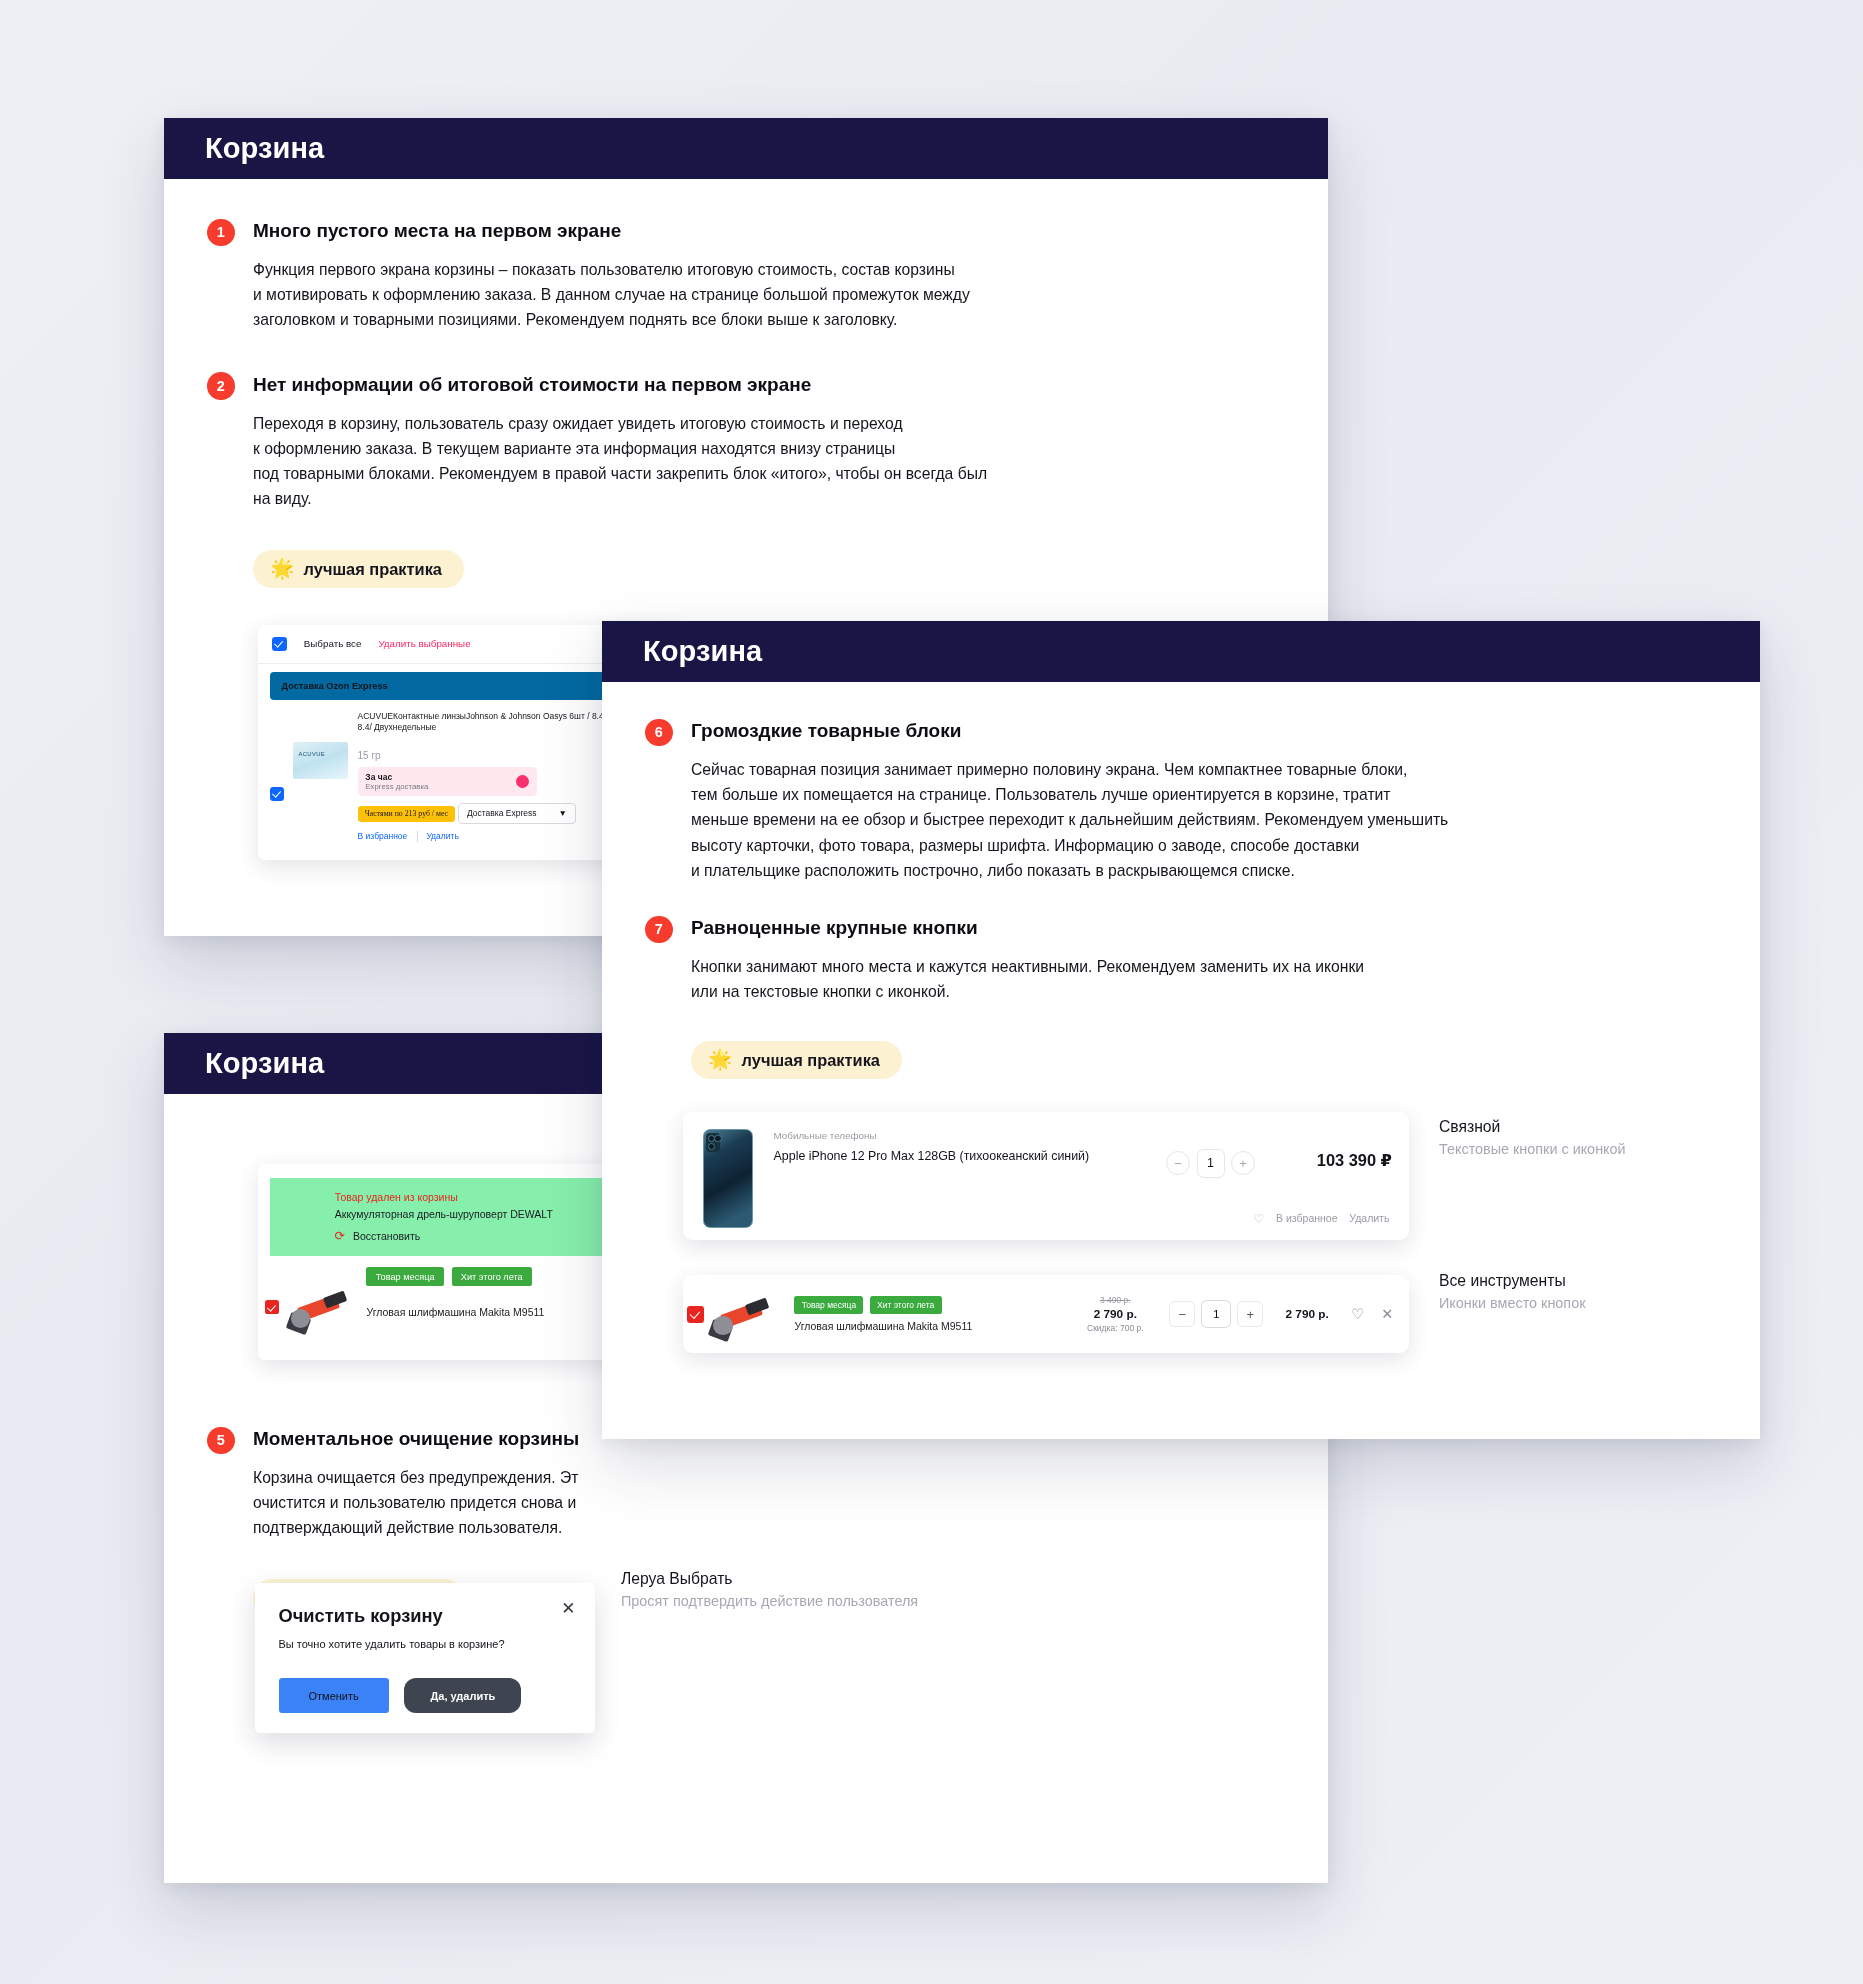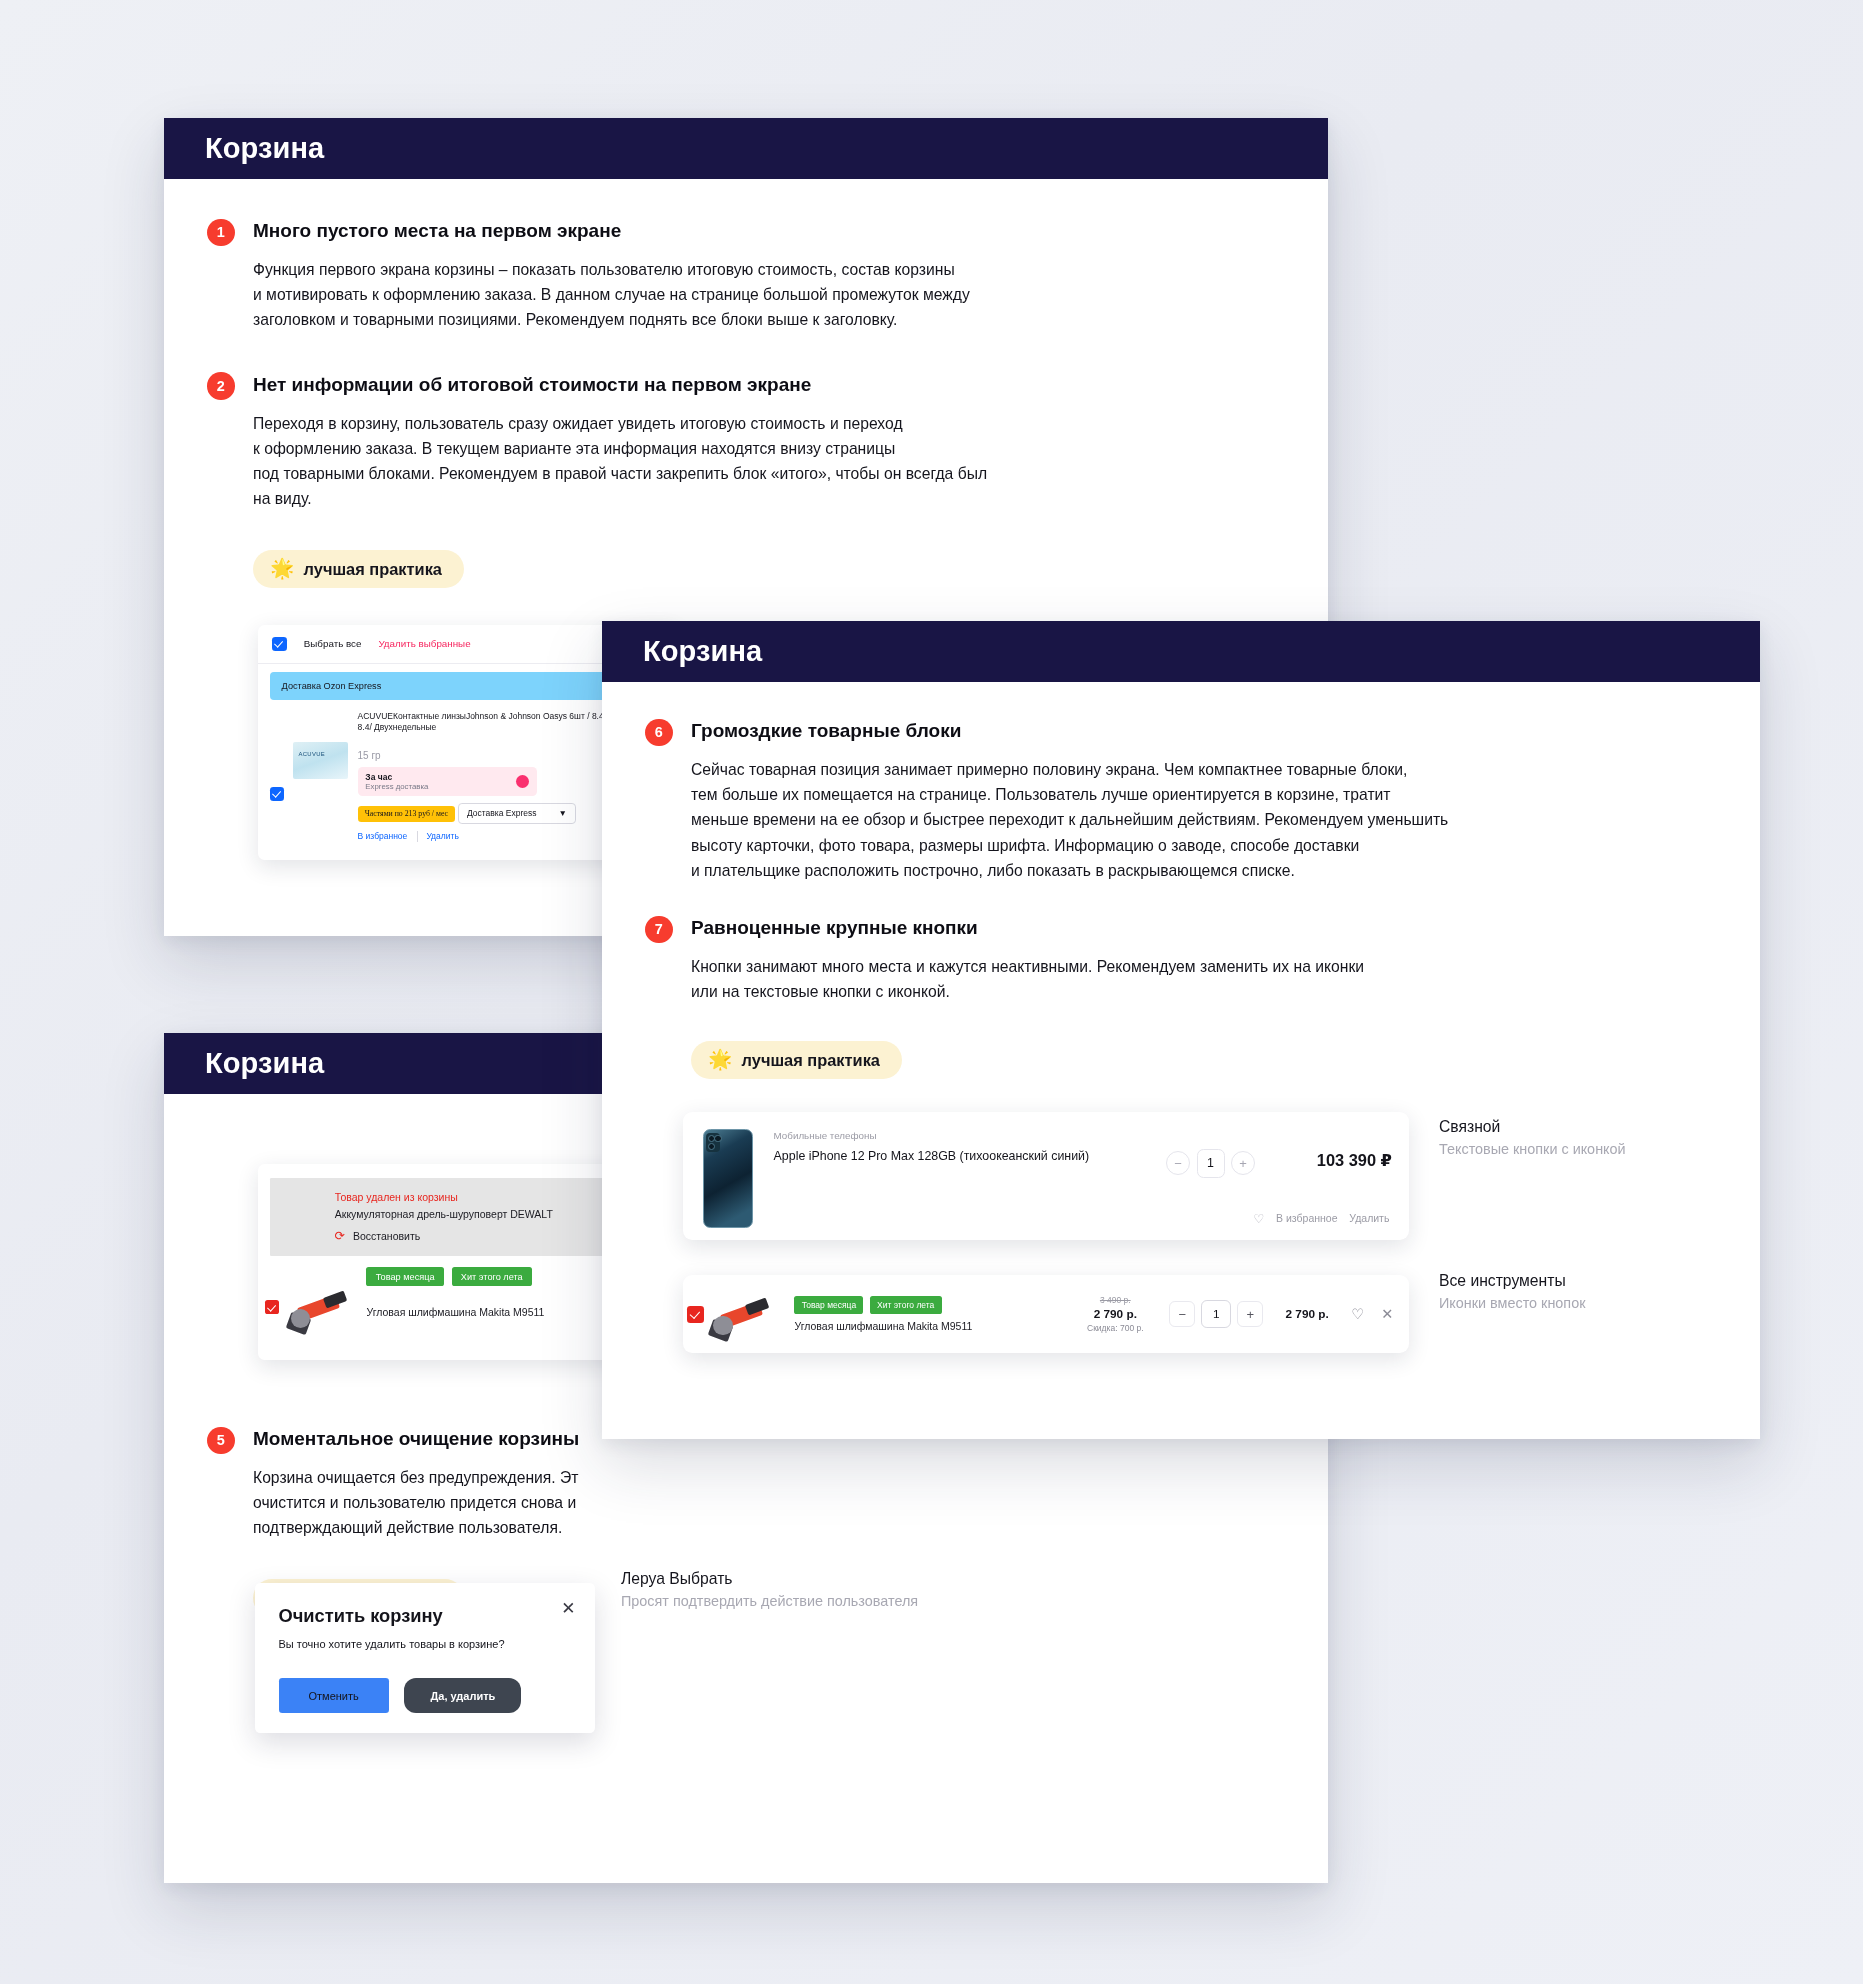"Доставка Ozon Express" .ozon-deliv { background: #7dd3fc -> #0369a1; font-weight: normal -> bold }
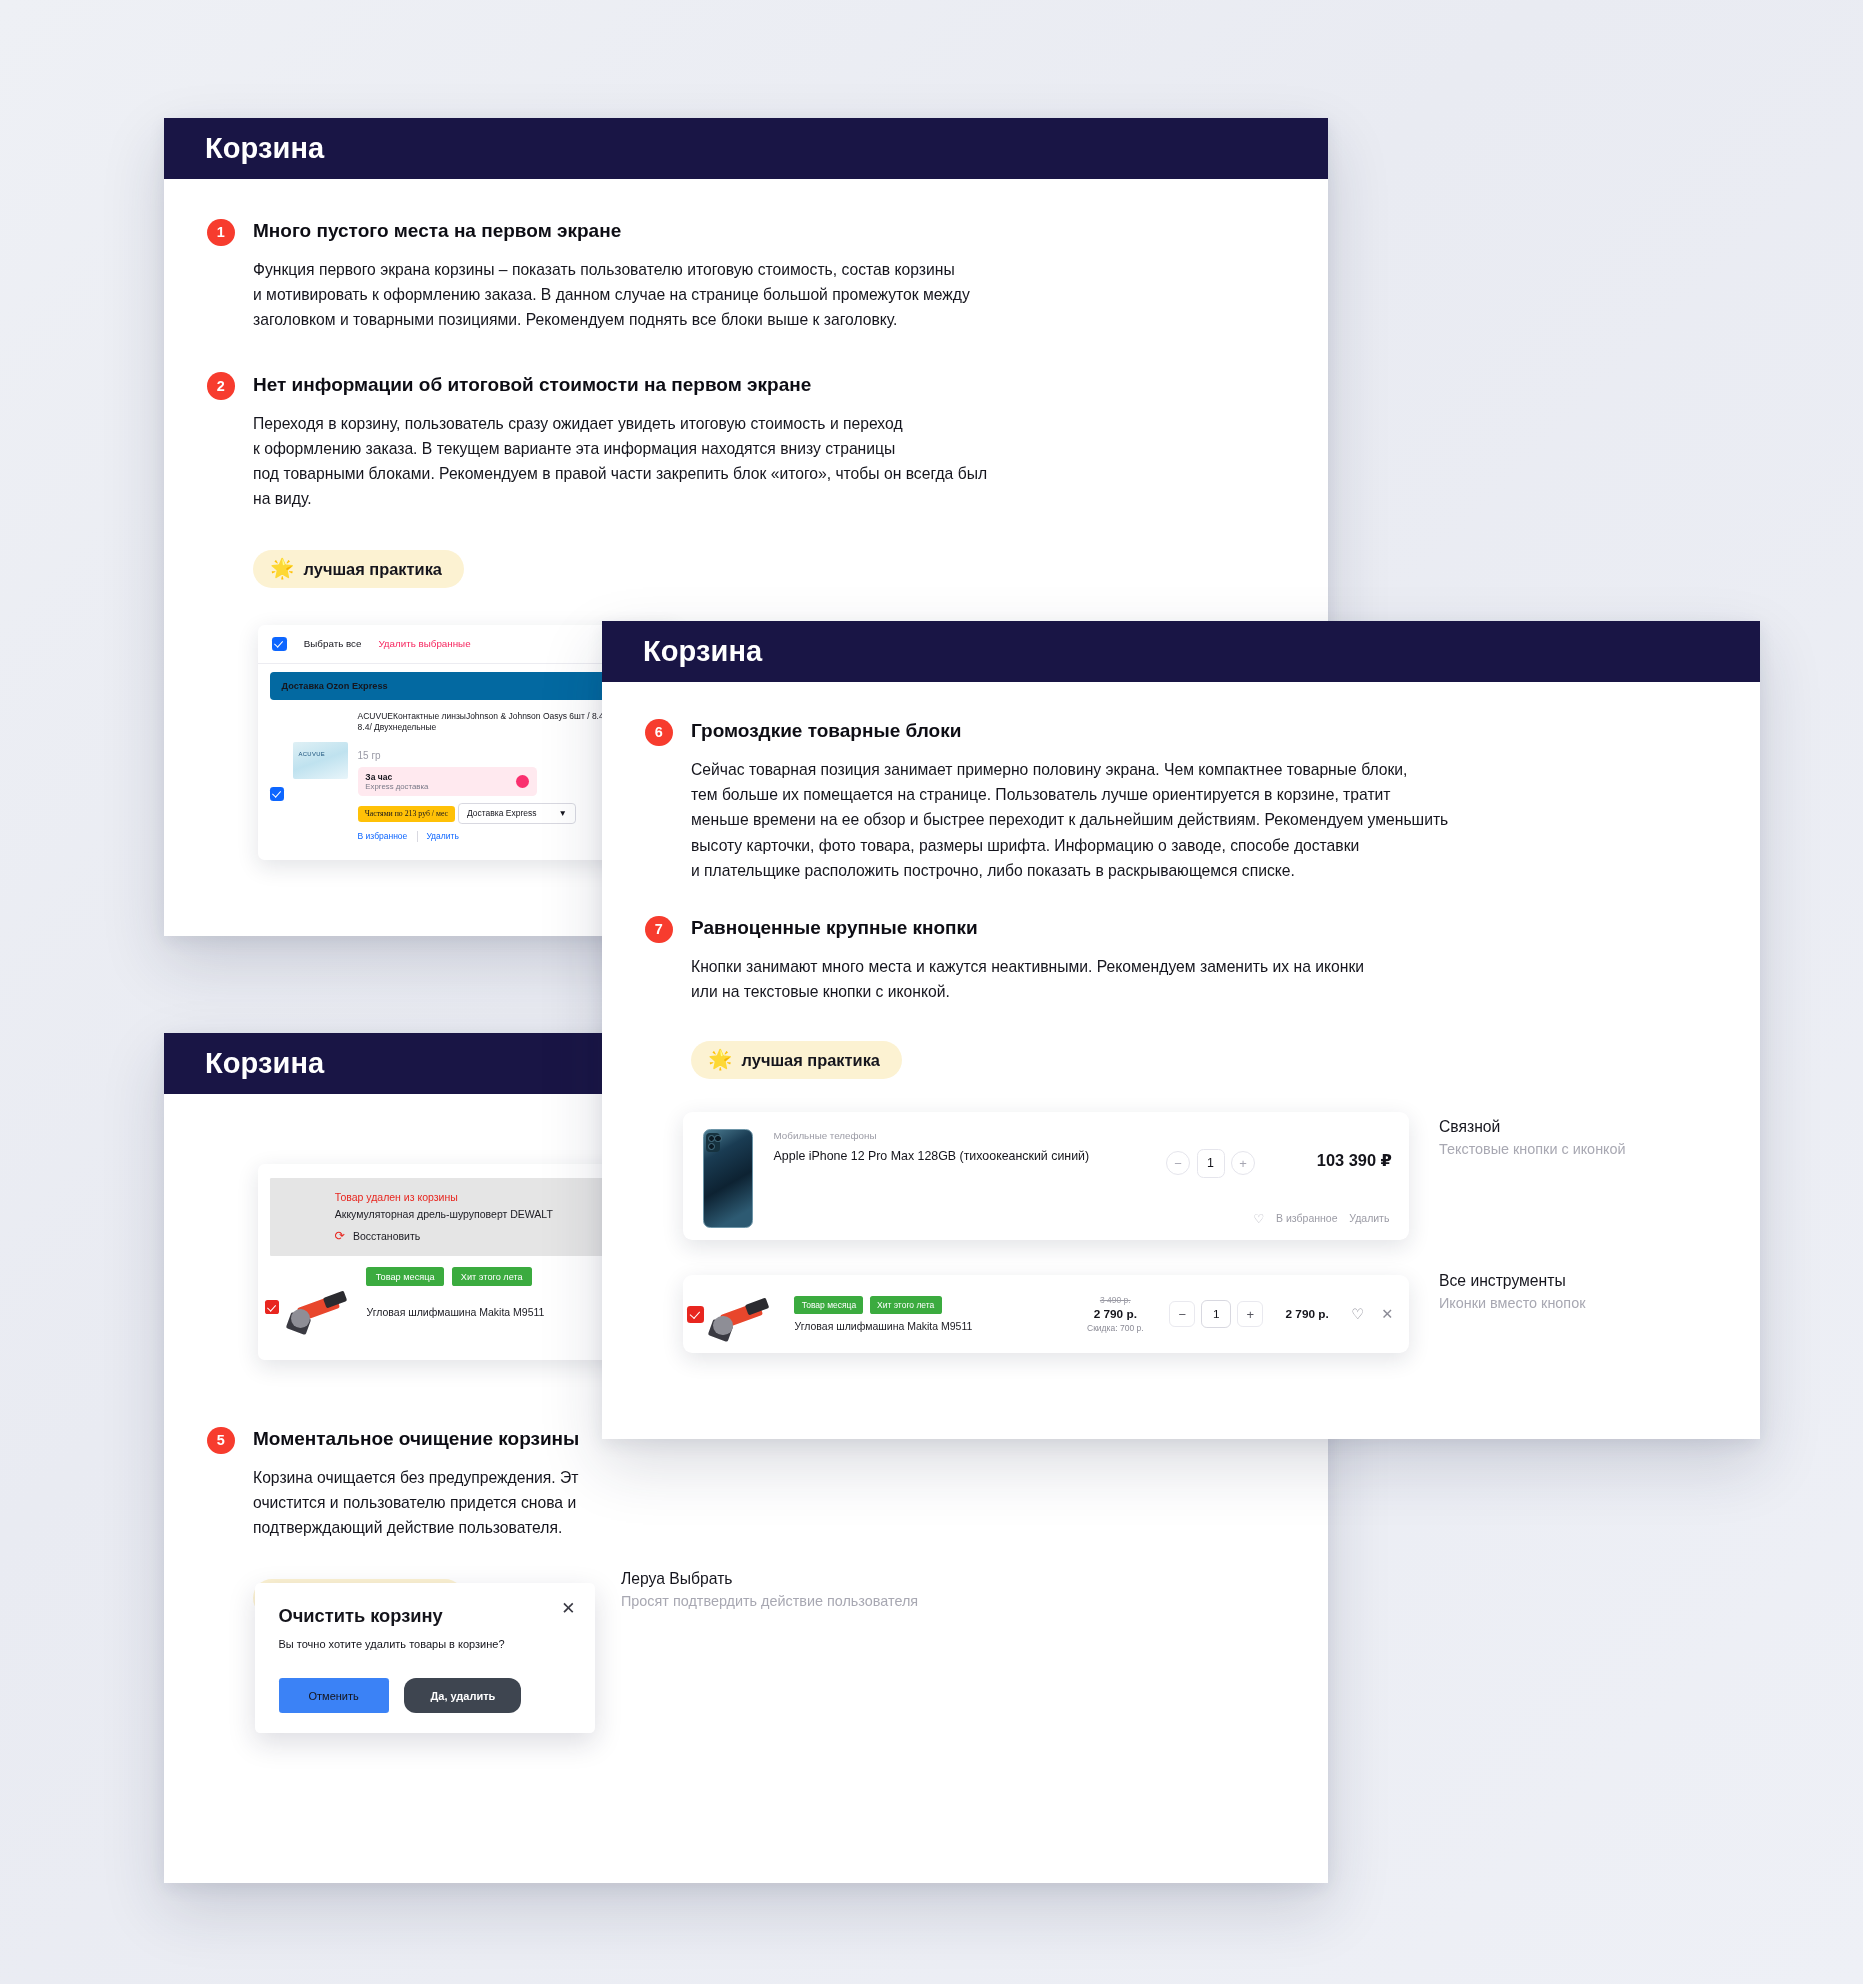"Товар удален из корзины" .del-banner { background: #e5e5e5 -> #86efac }
